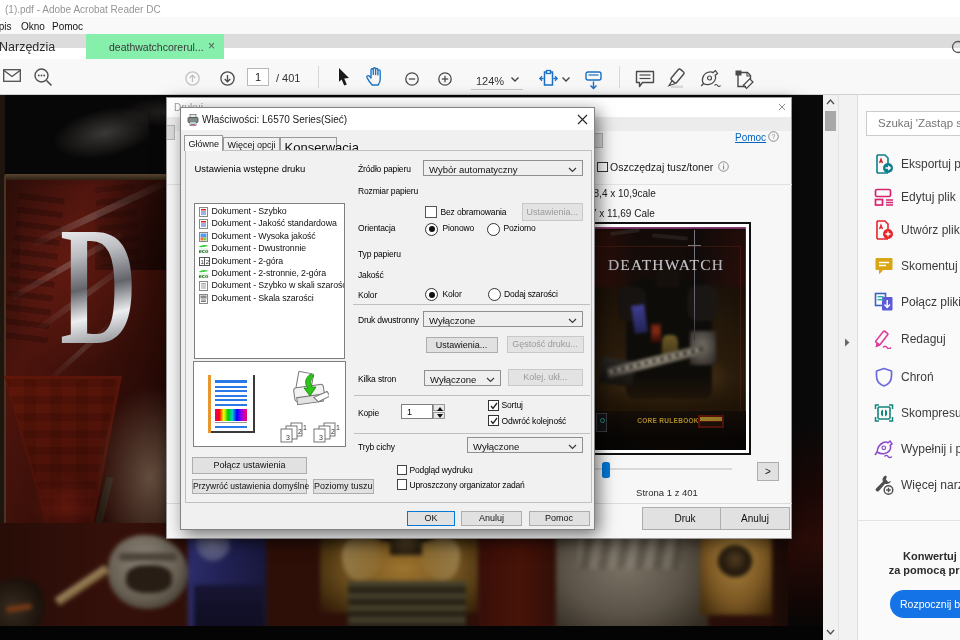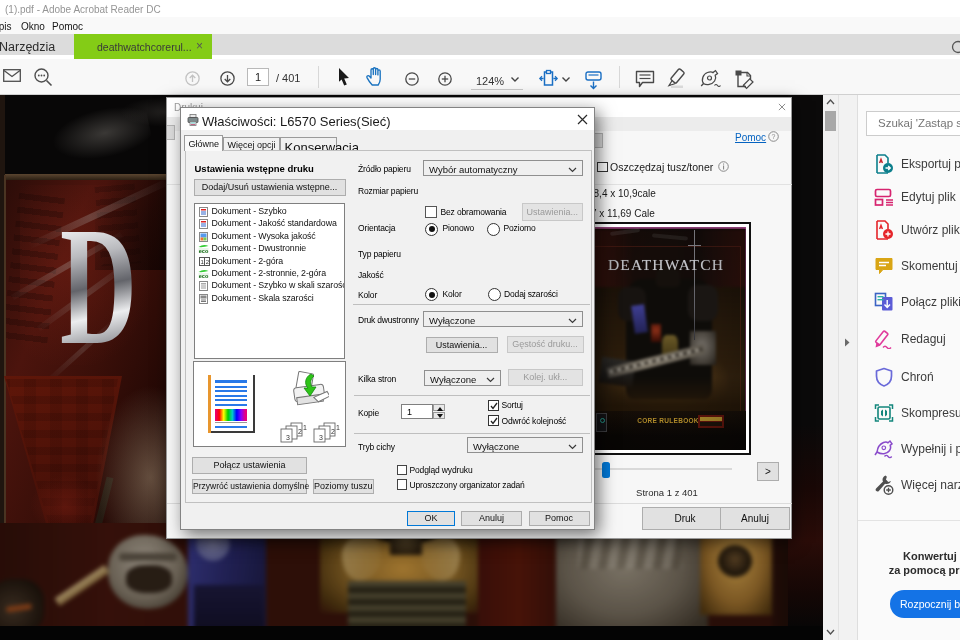"Narzędzia" div.a { height: 21px -> 14px }
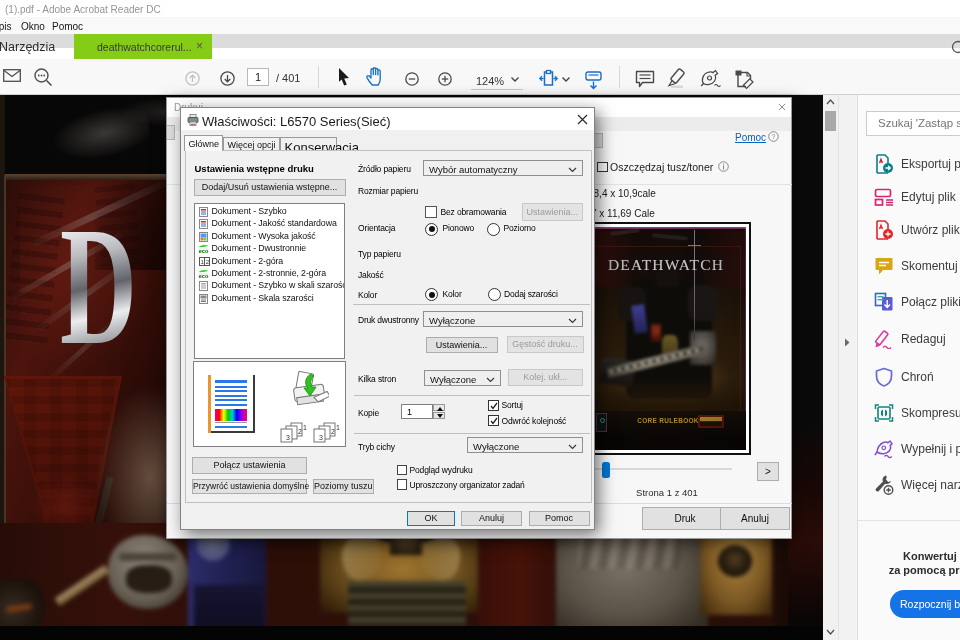"deathwatchcorerul..." div.a { background: #84cc16 -> #86efac; left: 74px -> 86px }
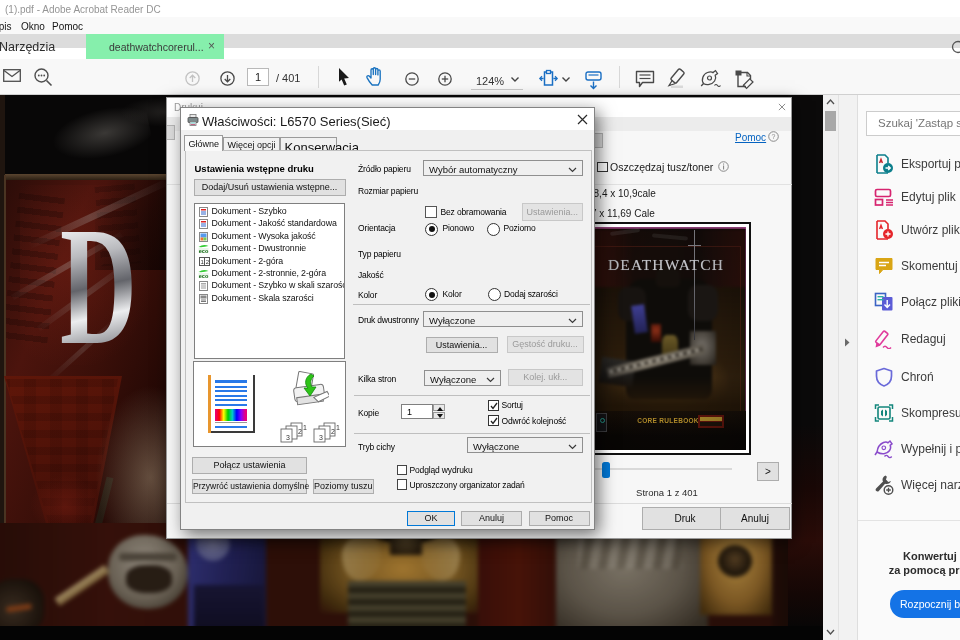"Właściwości: L6570 Series(Sieć)" div.a { font-size: 13px -> 10px }
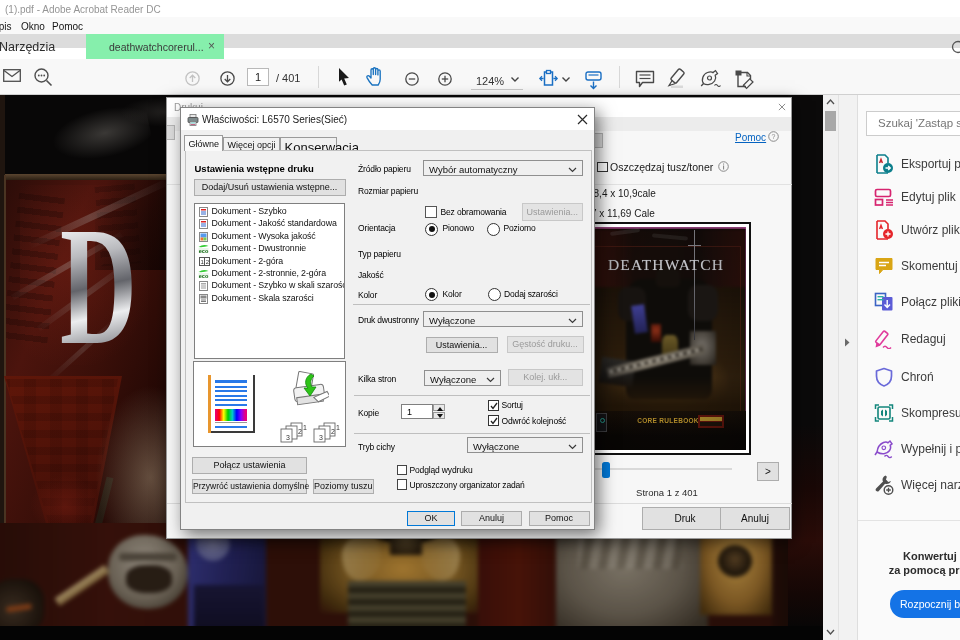"Ustawienia wstępne druku" div.a { font-weight: bold -> normal }
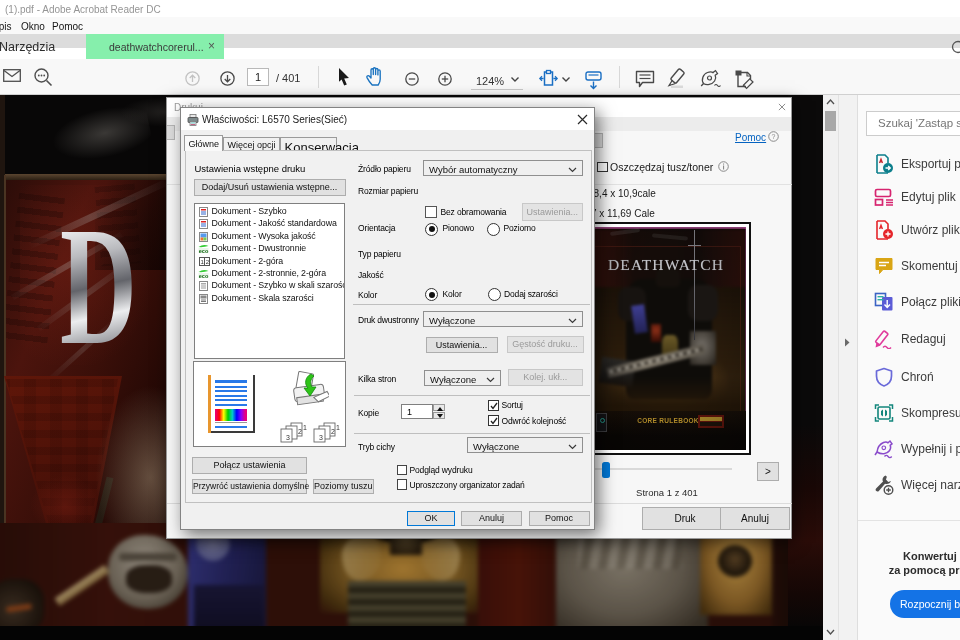"Dodaj/Usuń ustawienia wstępne..." div.btn { html: <div>Dodaj/Usuń ustawienia wstępne...</div> -> none }
